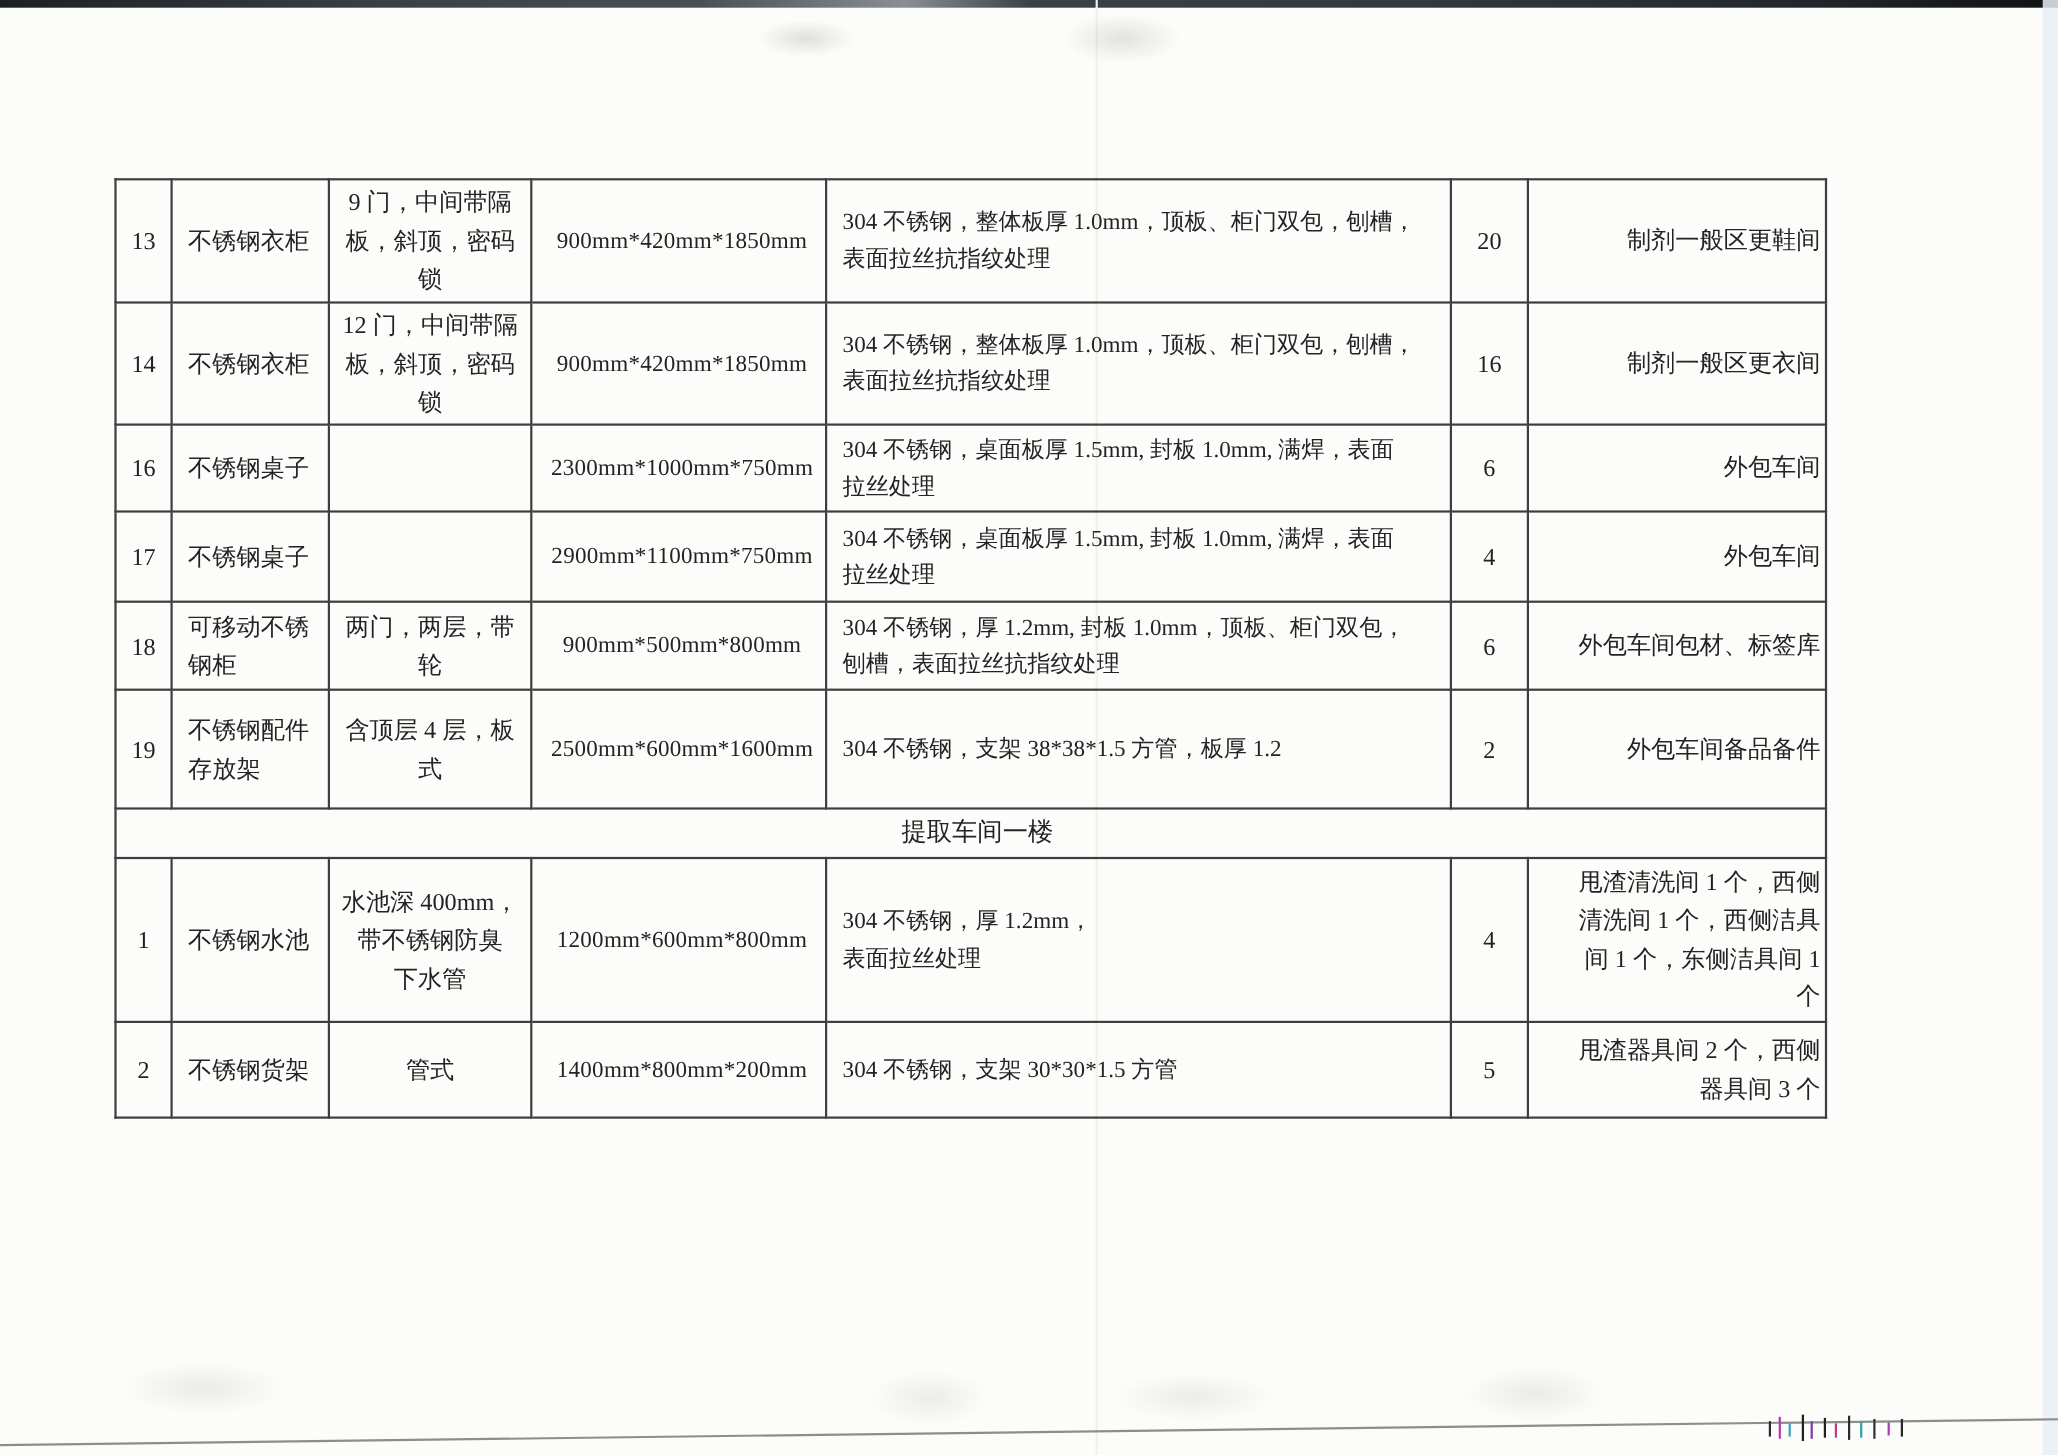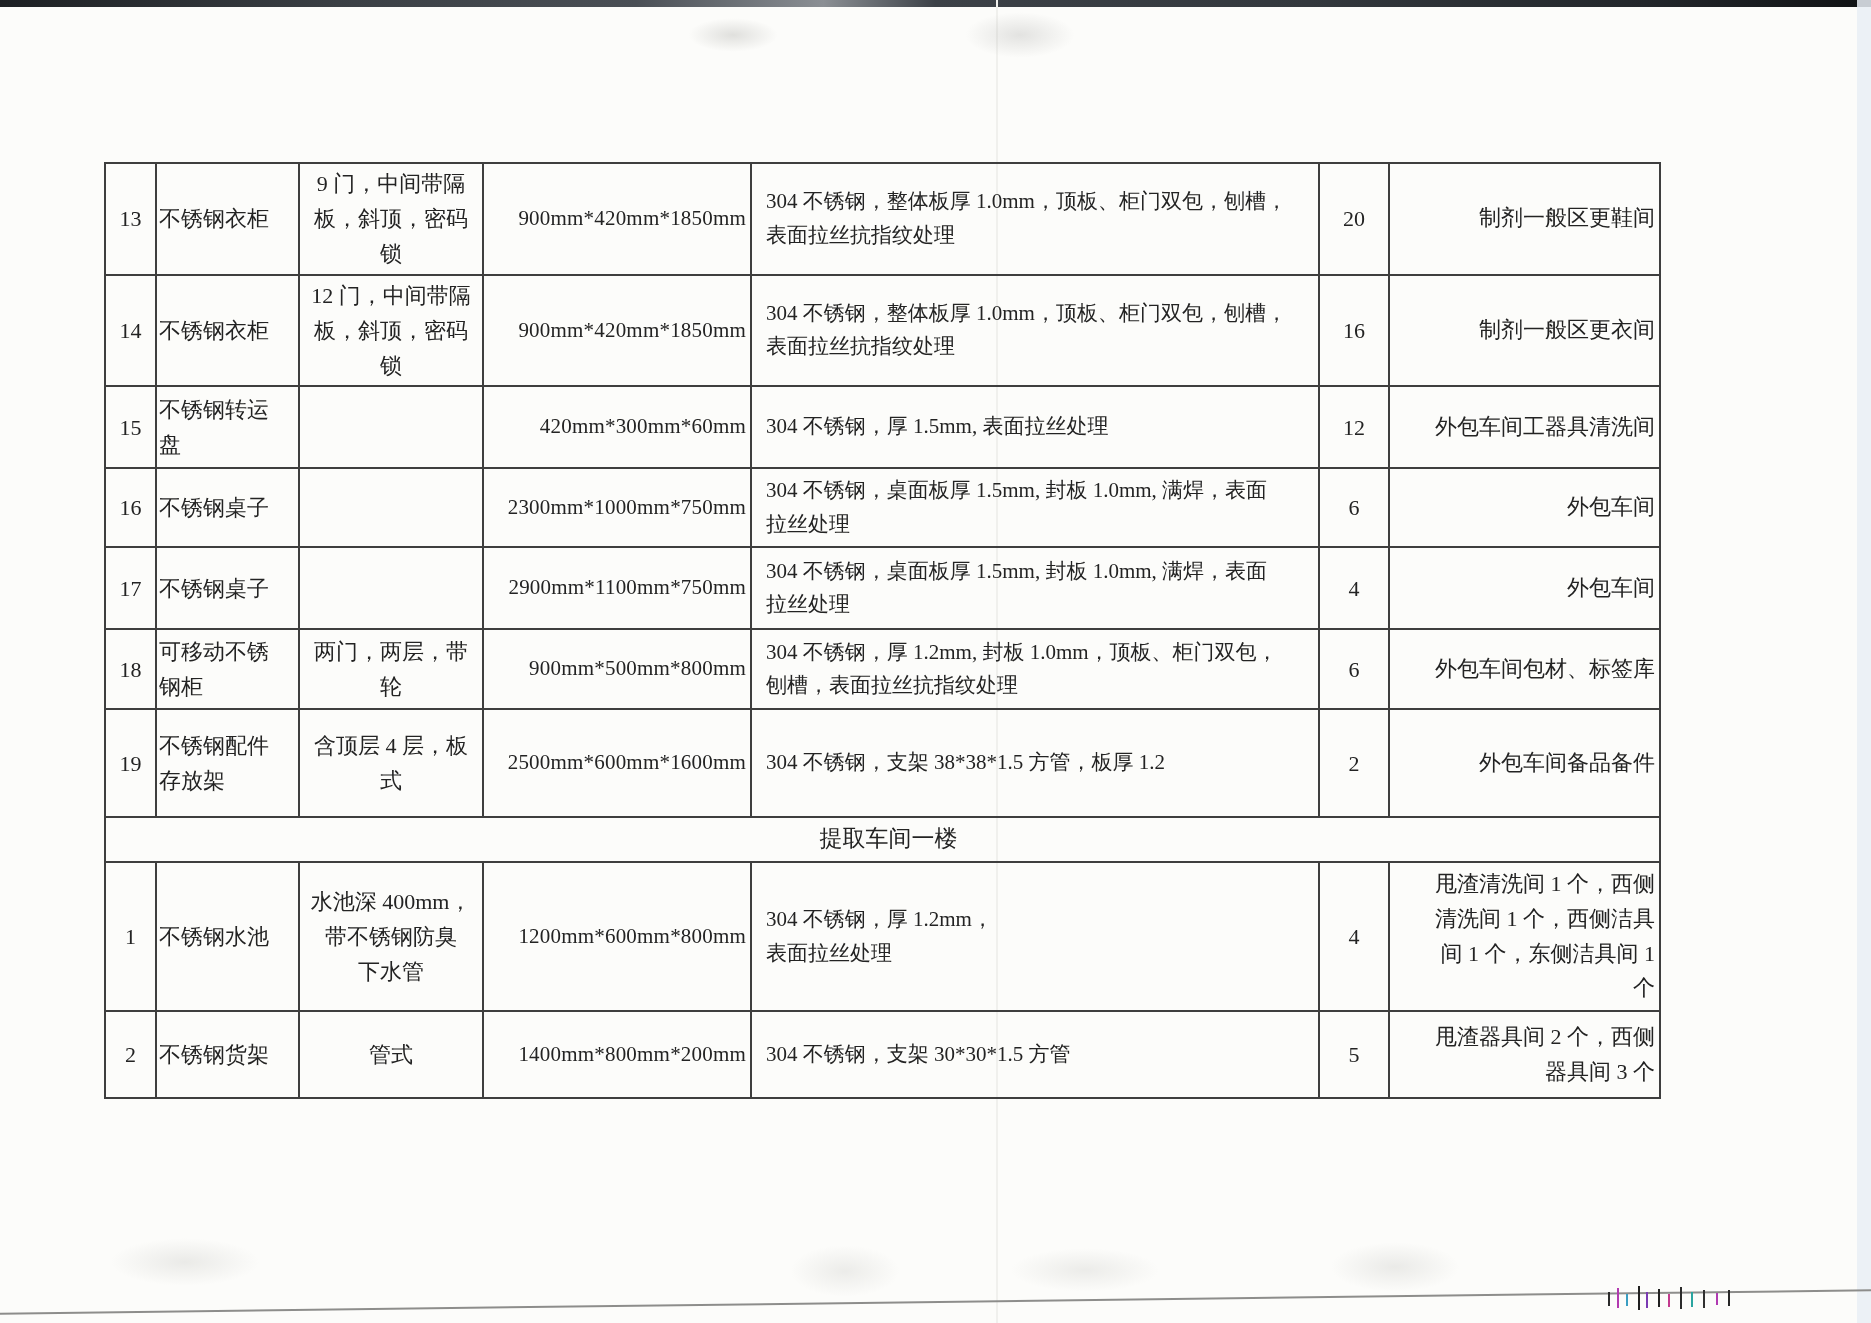"不锈钢衣柜" table.sheet td:nth-child(2) { padding-left: 2px -> 14px }
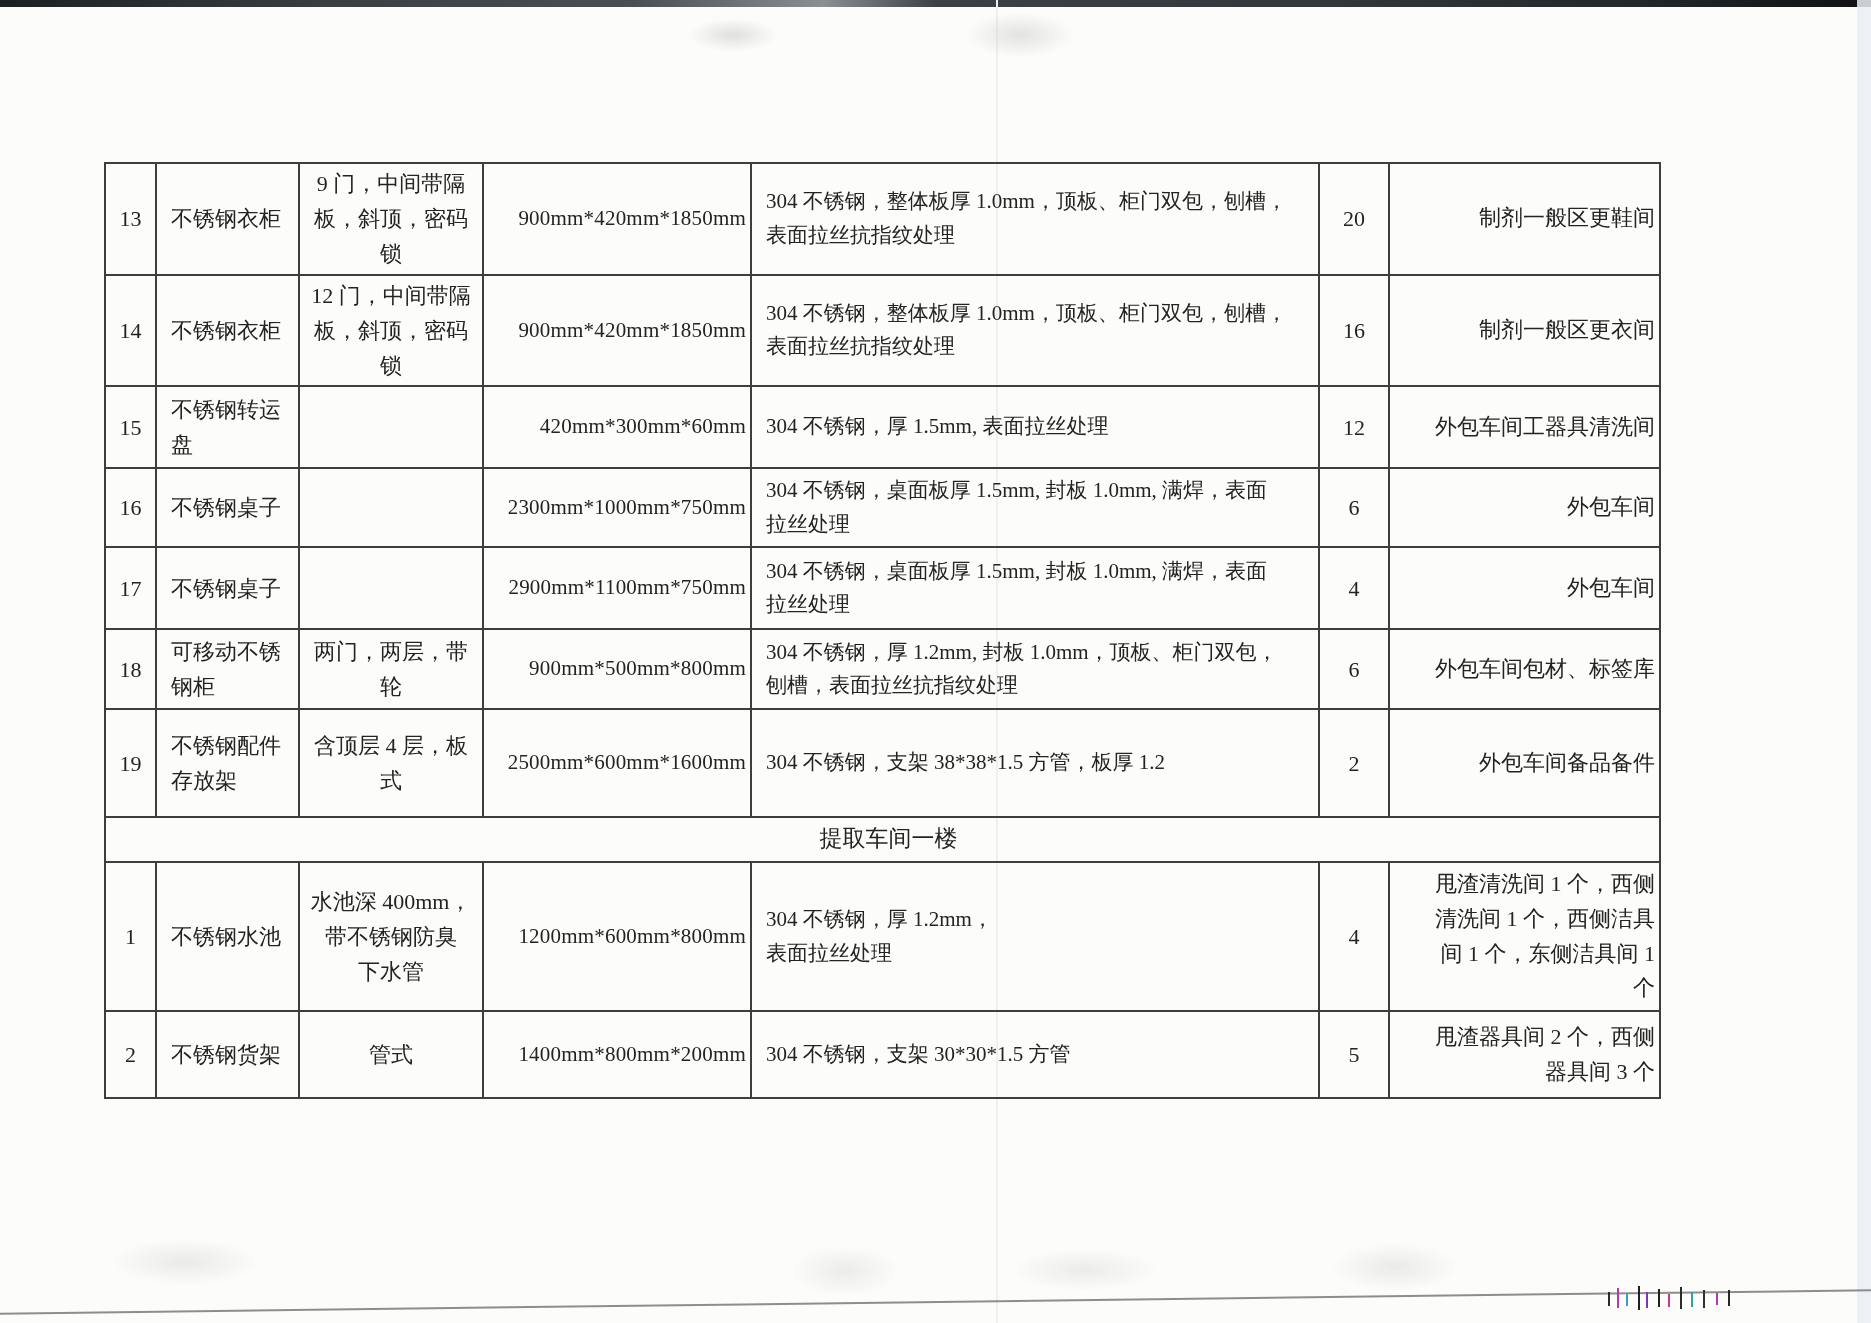"900mm*420mm*1850mm" table.sheet td:nth-child(4) { text-align: right -> center }
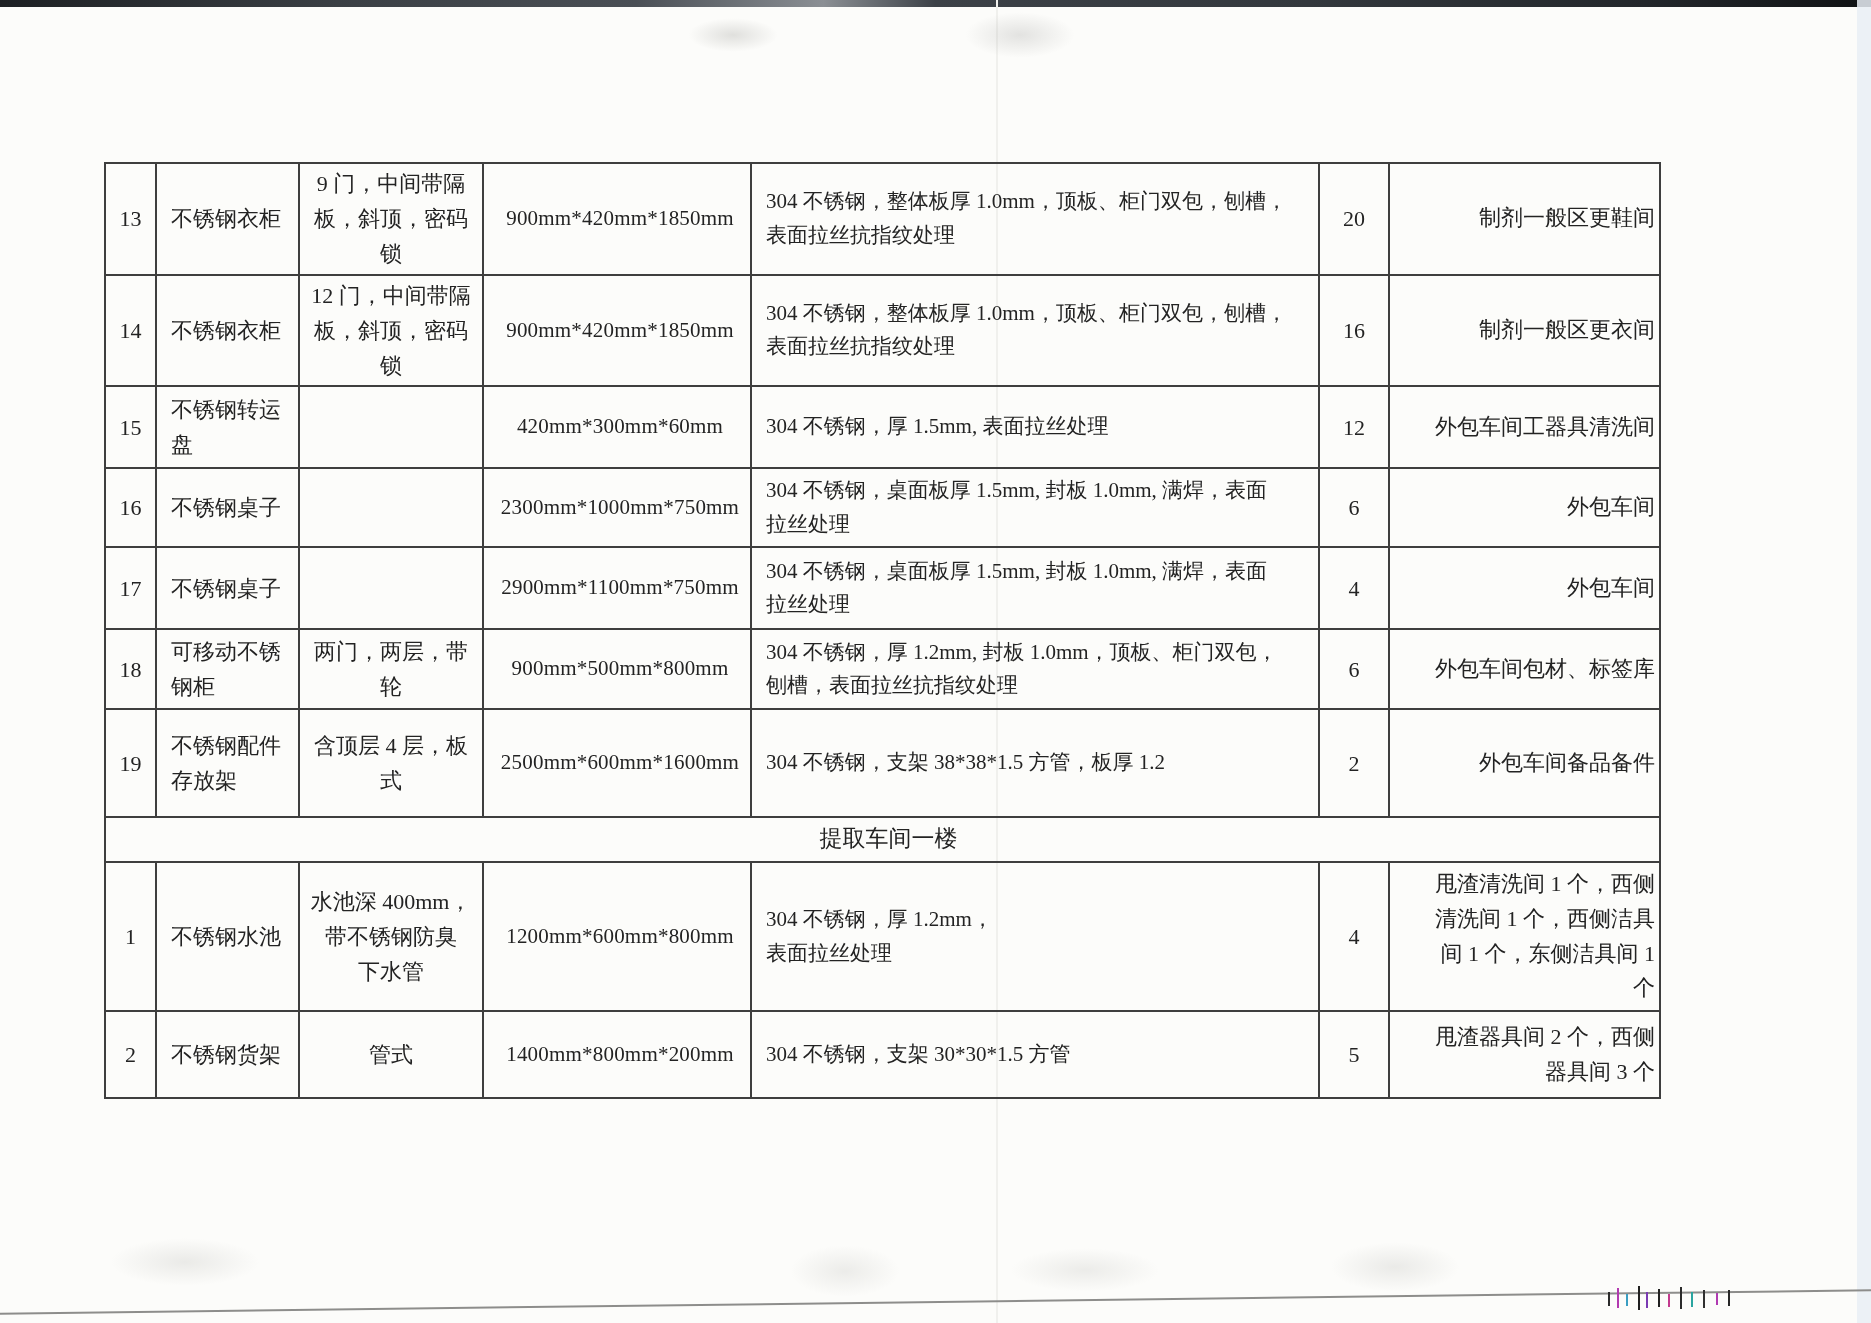"15" tr { html: <tr> <td>15</td> <td>不锈钢转运 盘</td> <td></td> <td>420mm*300mm*60mm</td> <td>304 不锈钢，厚 1.5mm, 表面拉丝处理</td> <td>12</td> <td>外包车间工器具清洗间</td> </tr> -> none }
